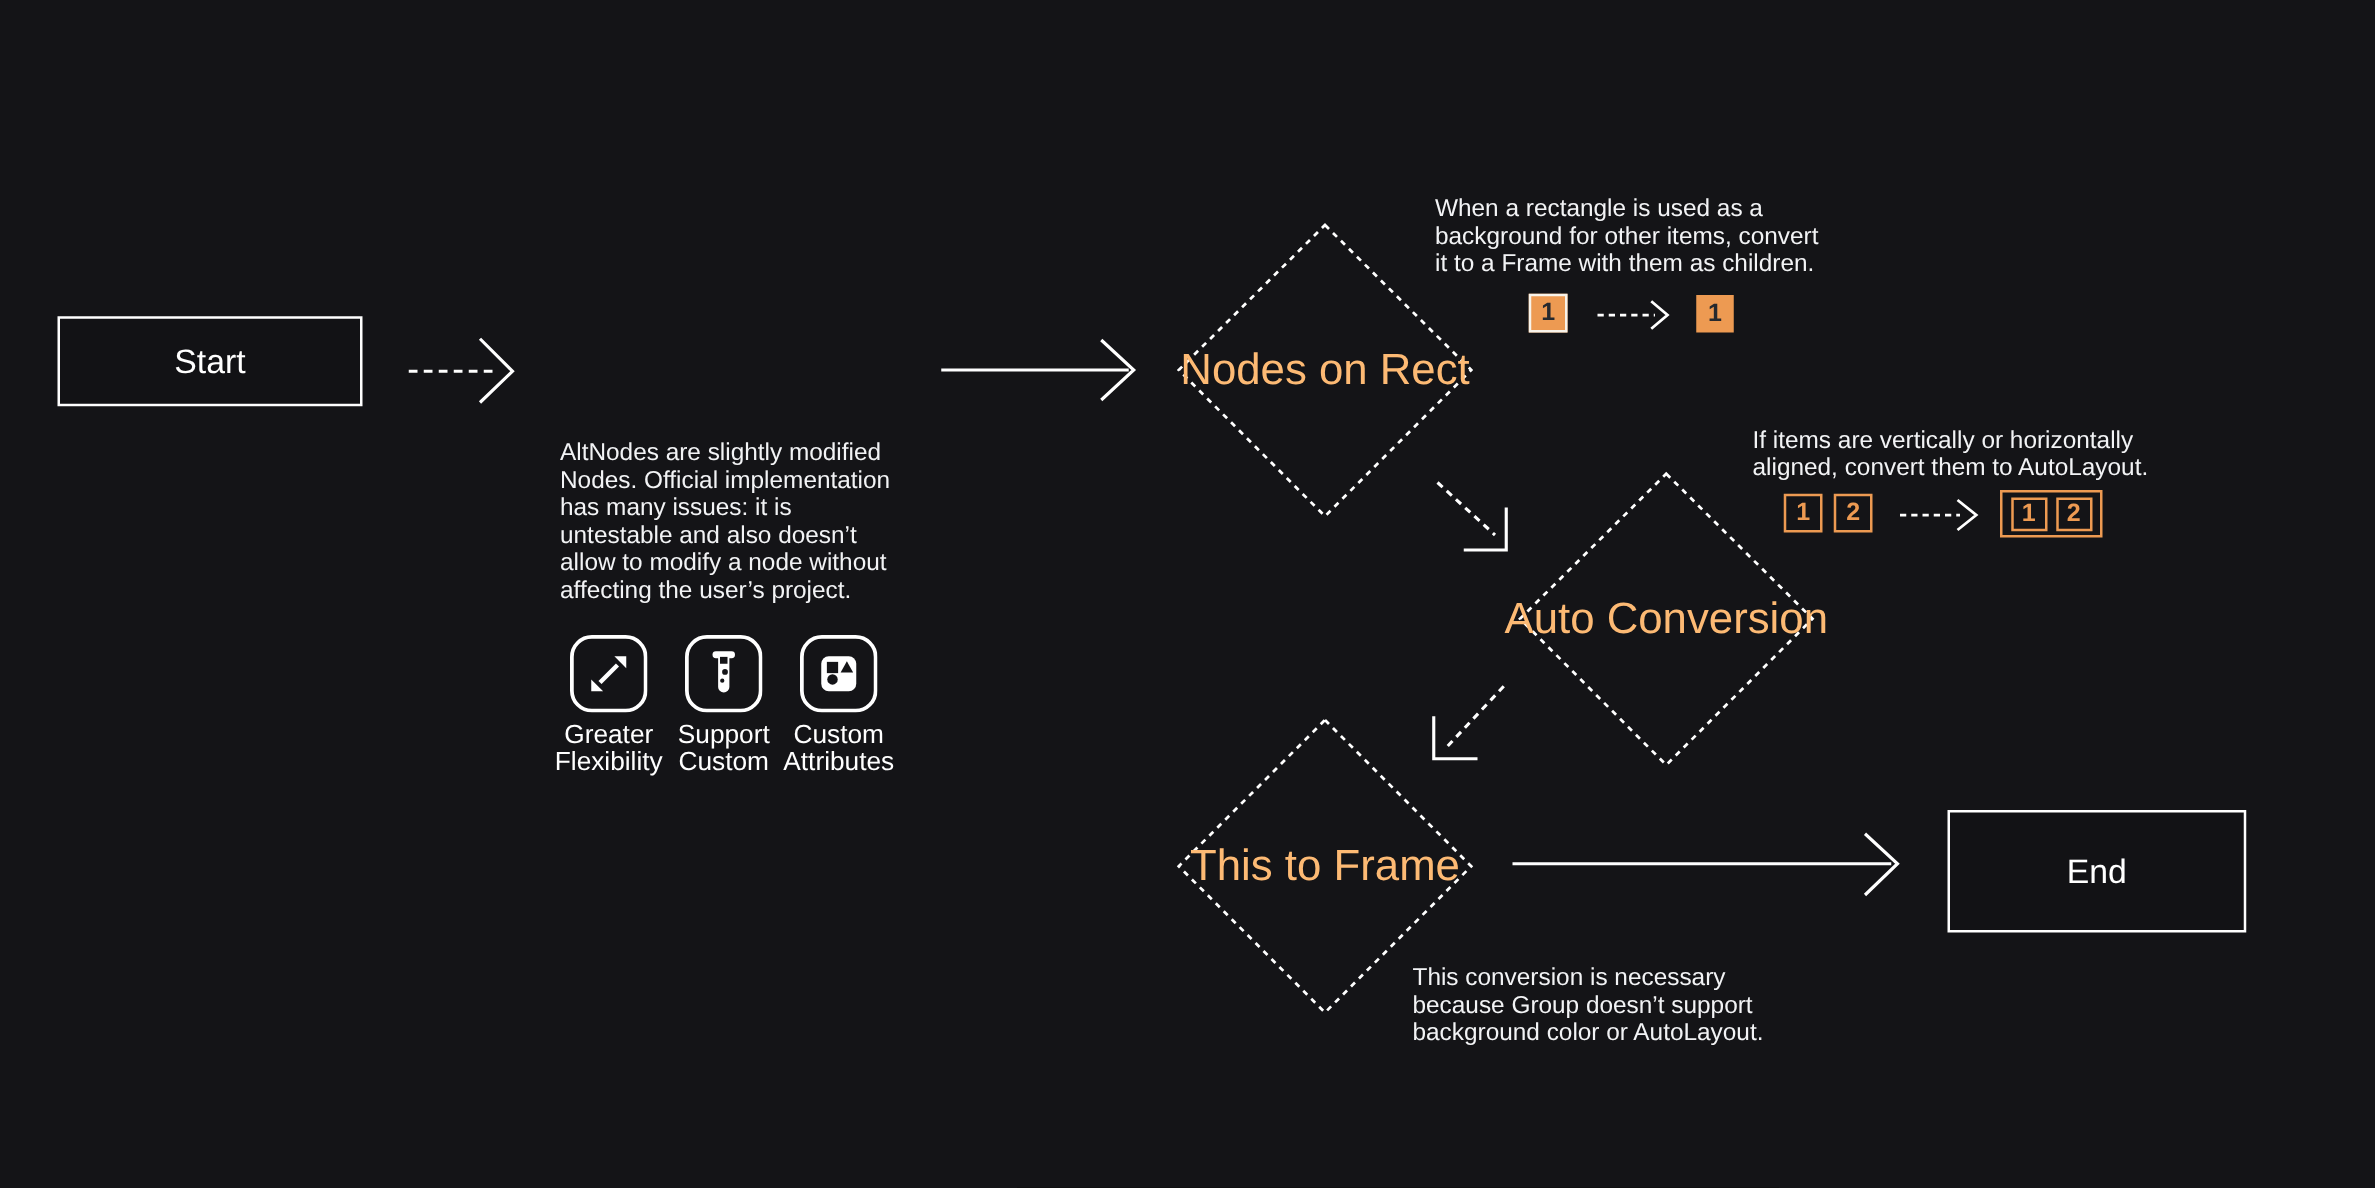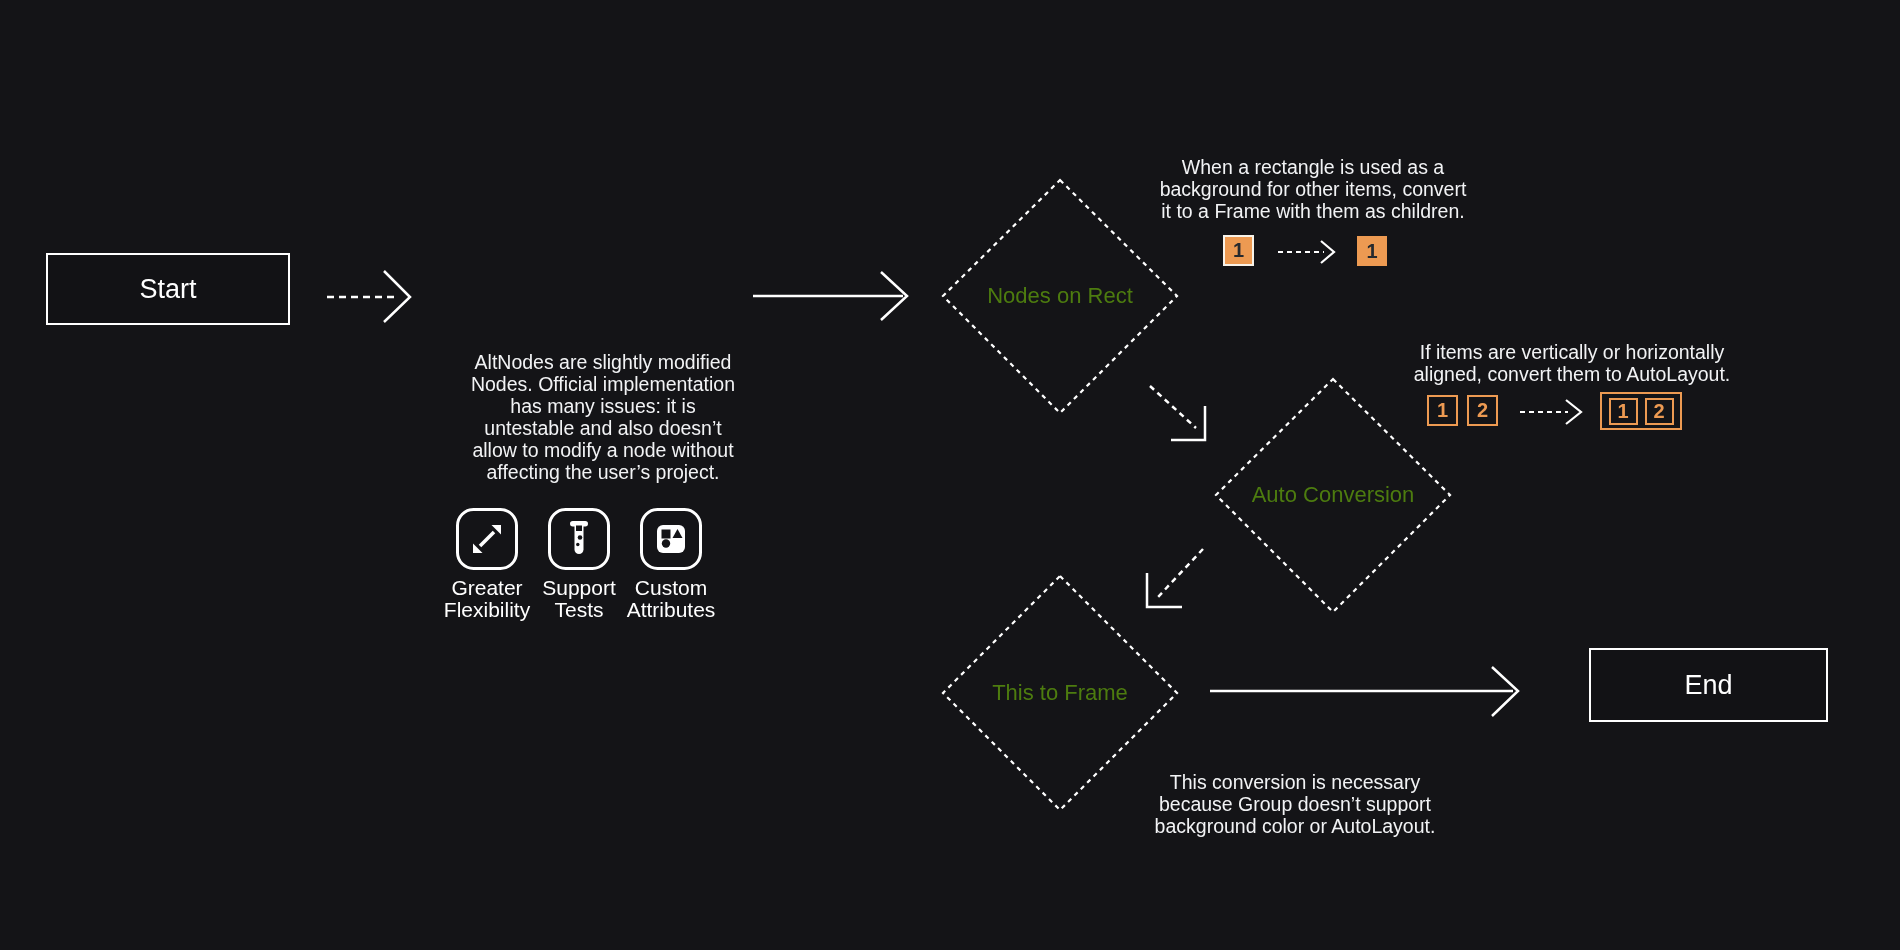"When a rectangle is used" .para { text-align: center -> none }
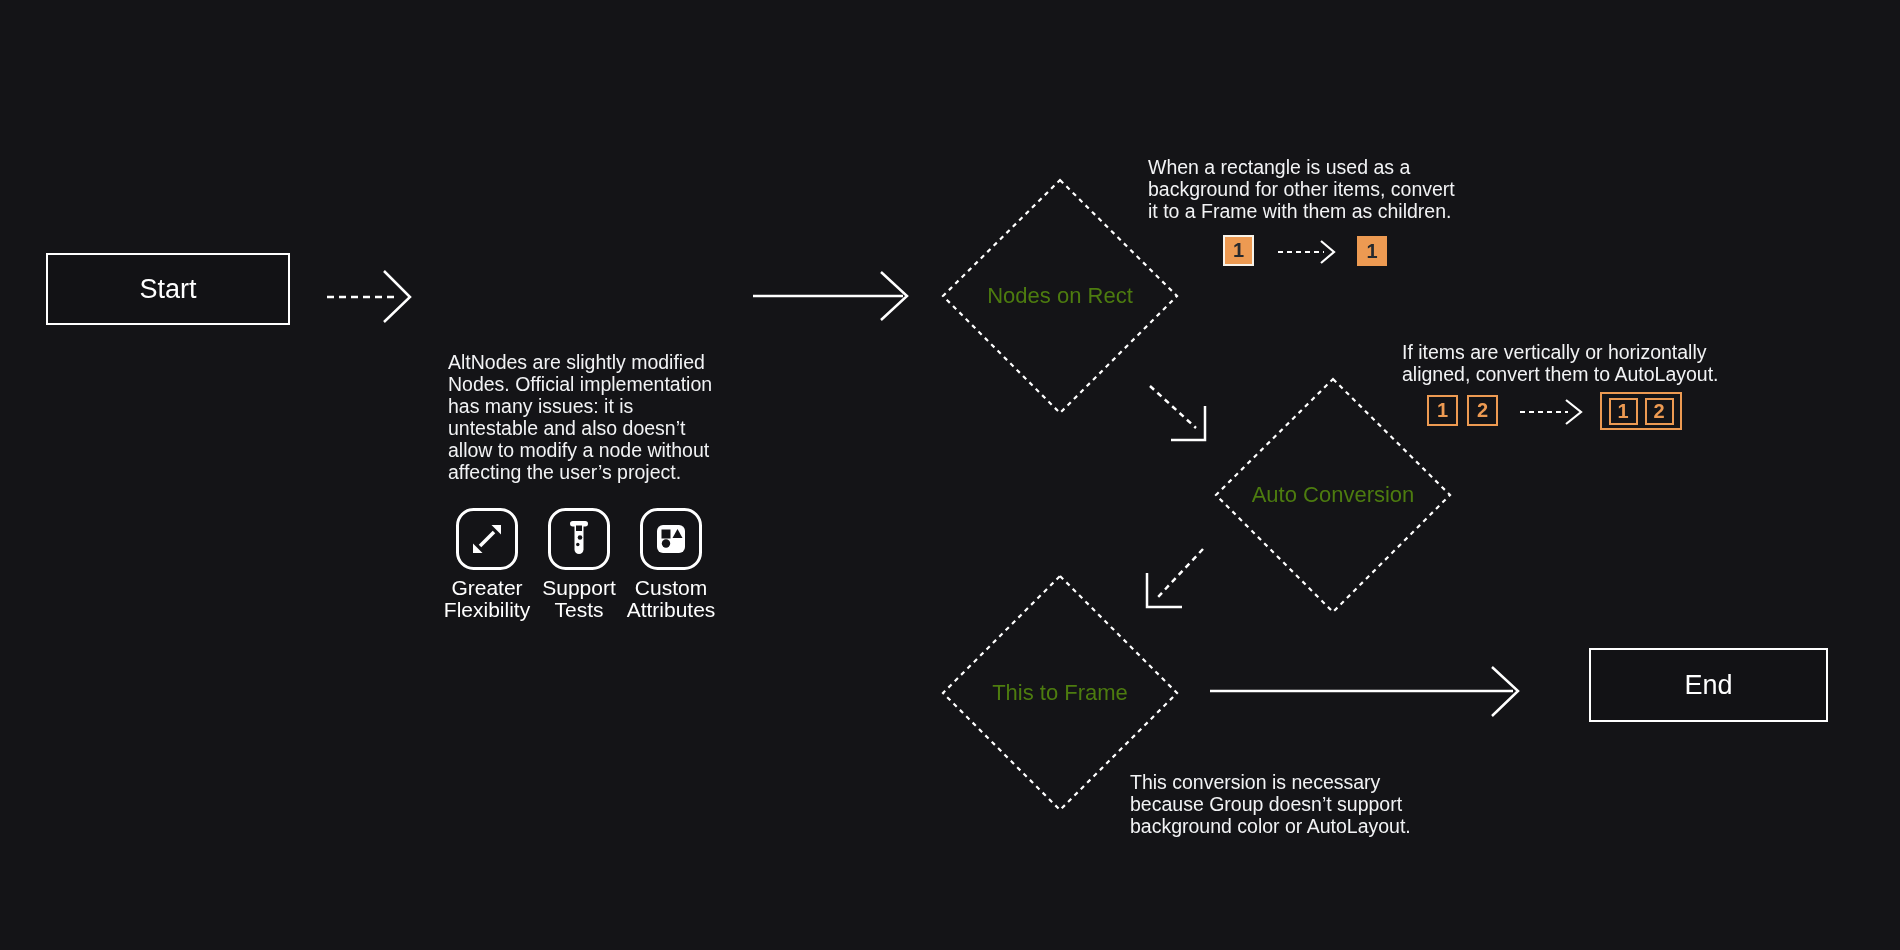"Nodes on Rect" .diamond-label { color: #4d7c0f -> #fdba74; font-size: 22px -> 35px }
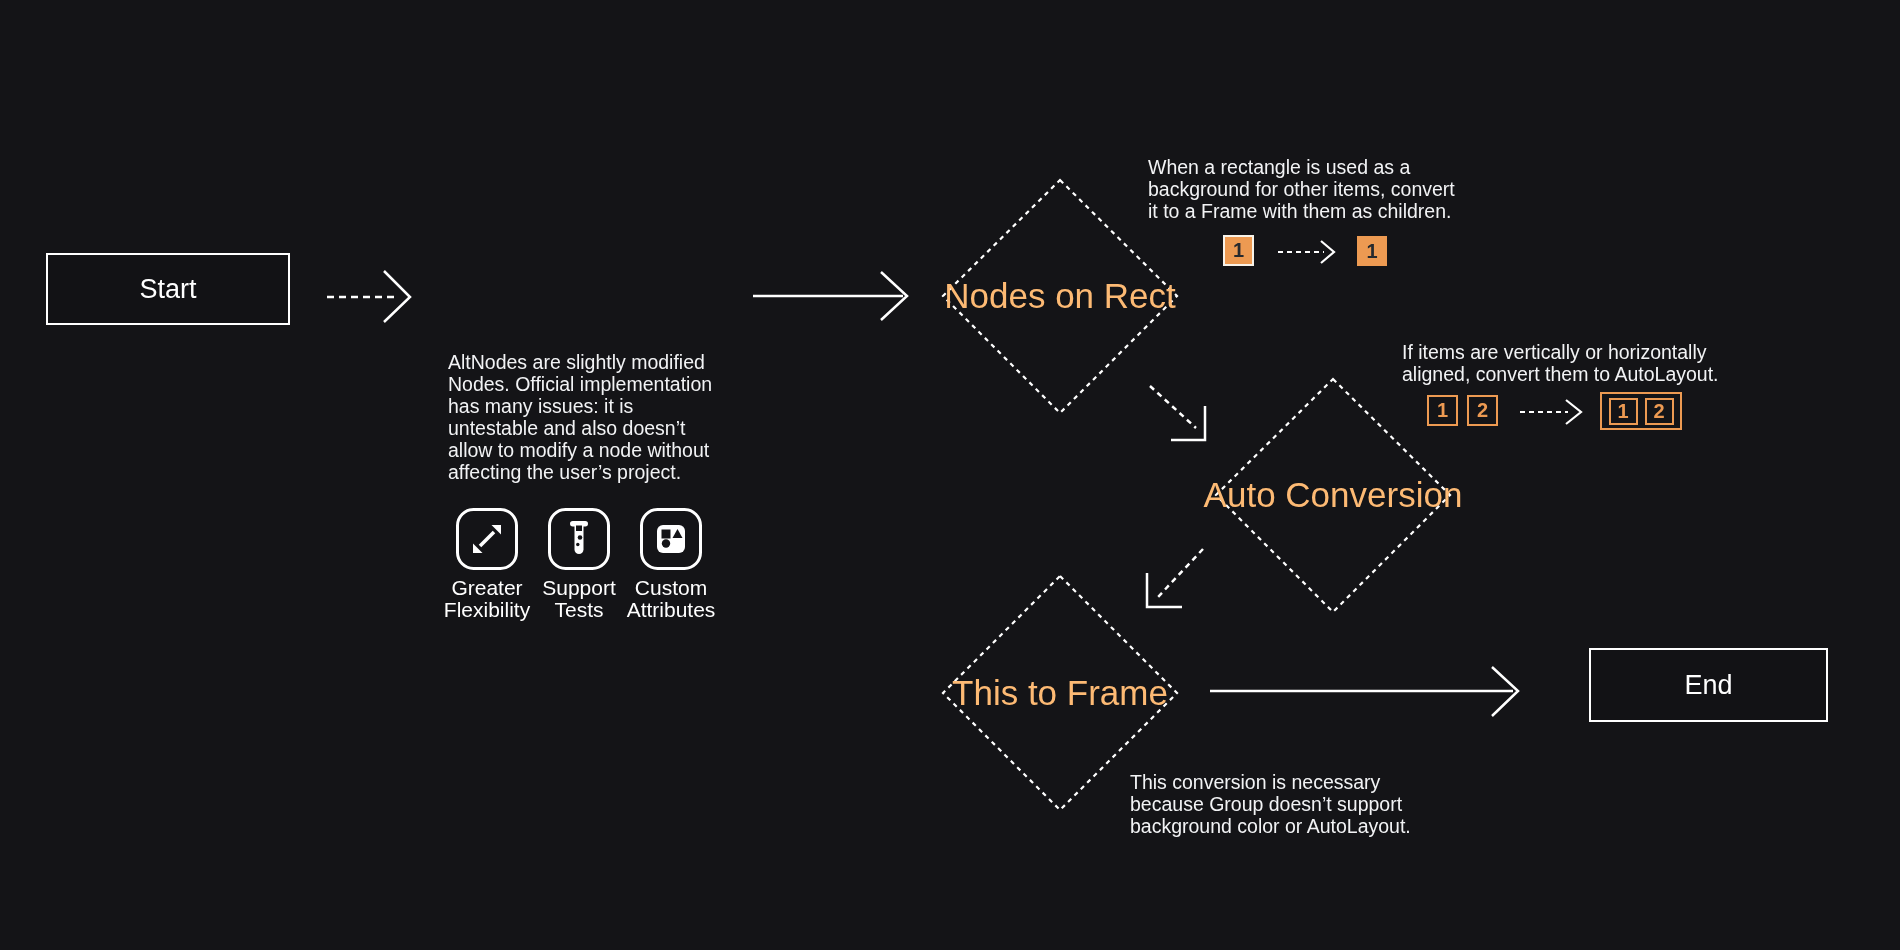"Support Tests" div.abs { text: Tests -> Custom }
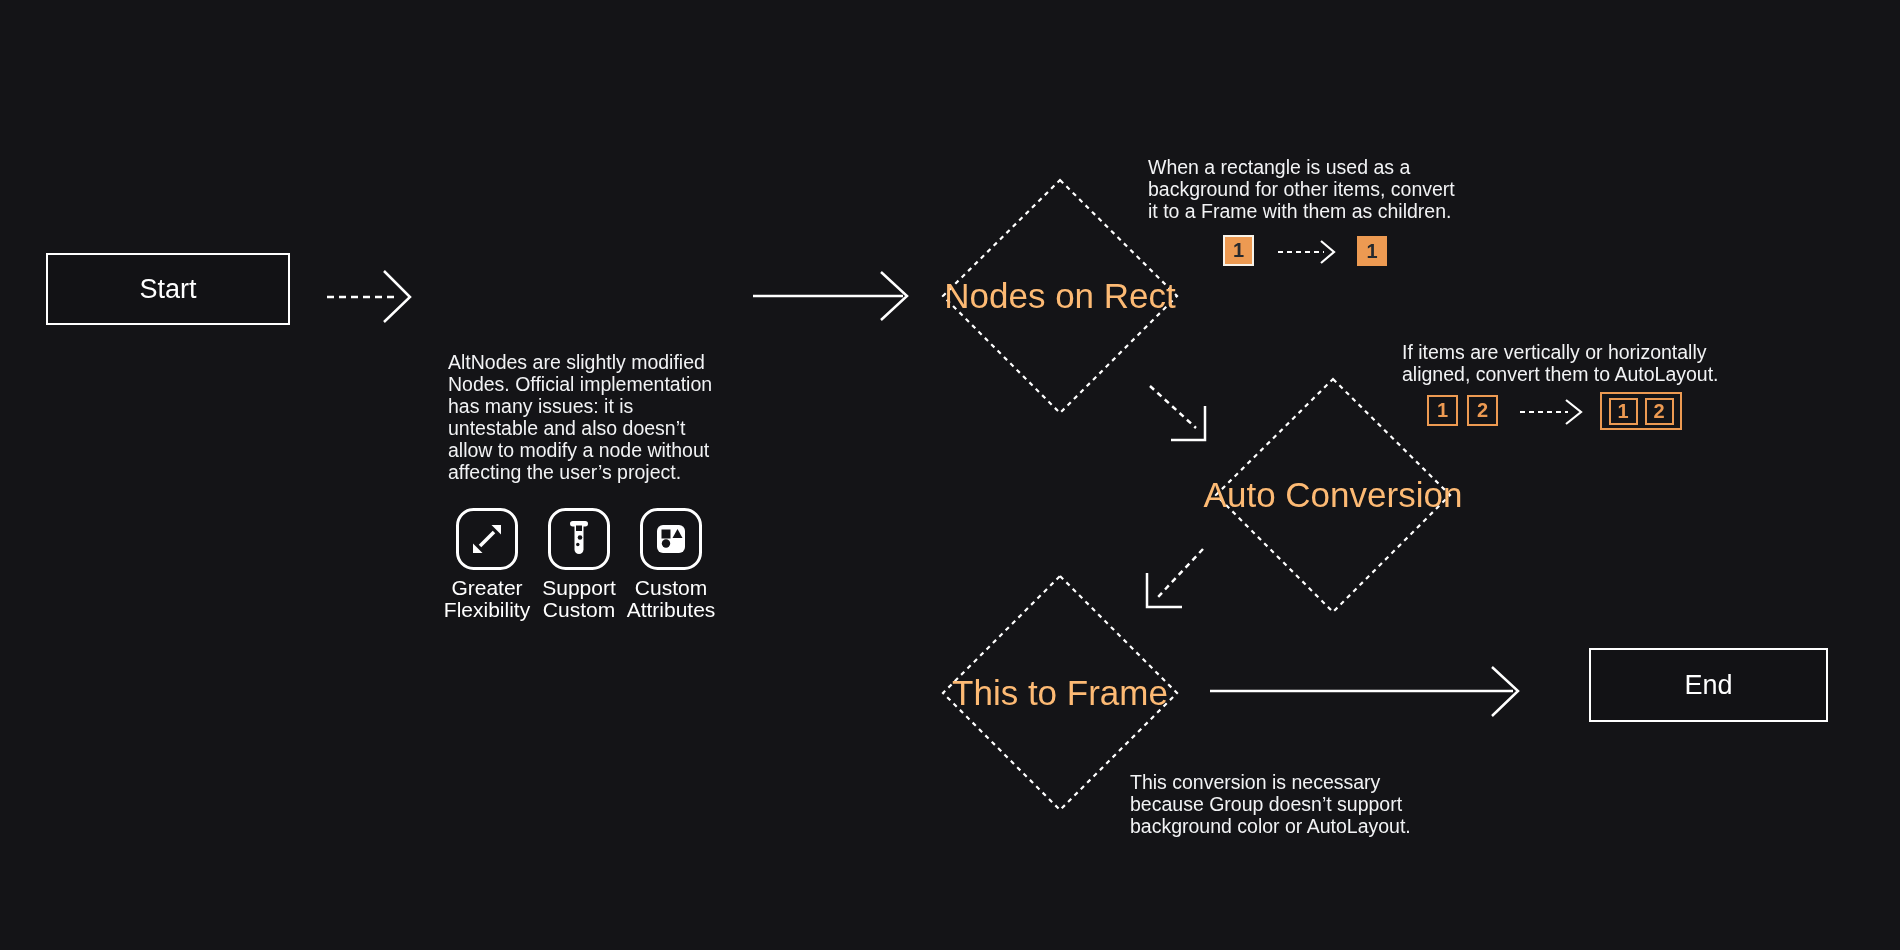"End" .box-end { height: 74px -> 98px; margin-left: 31px -> none }
